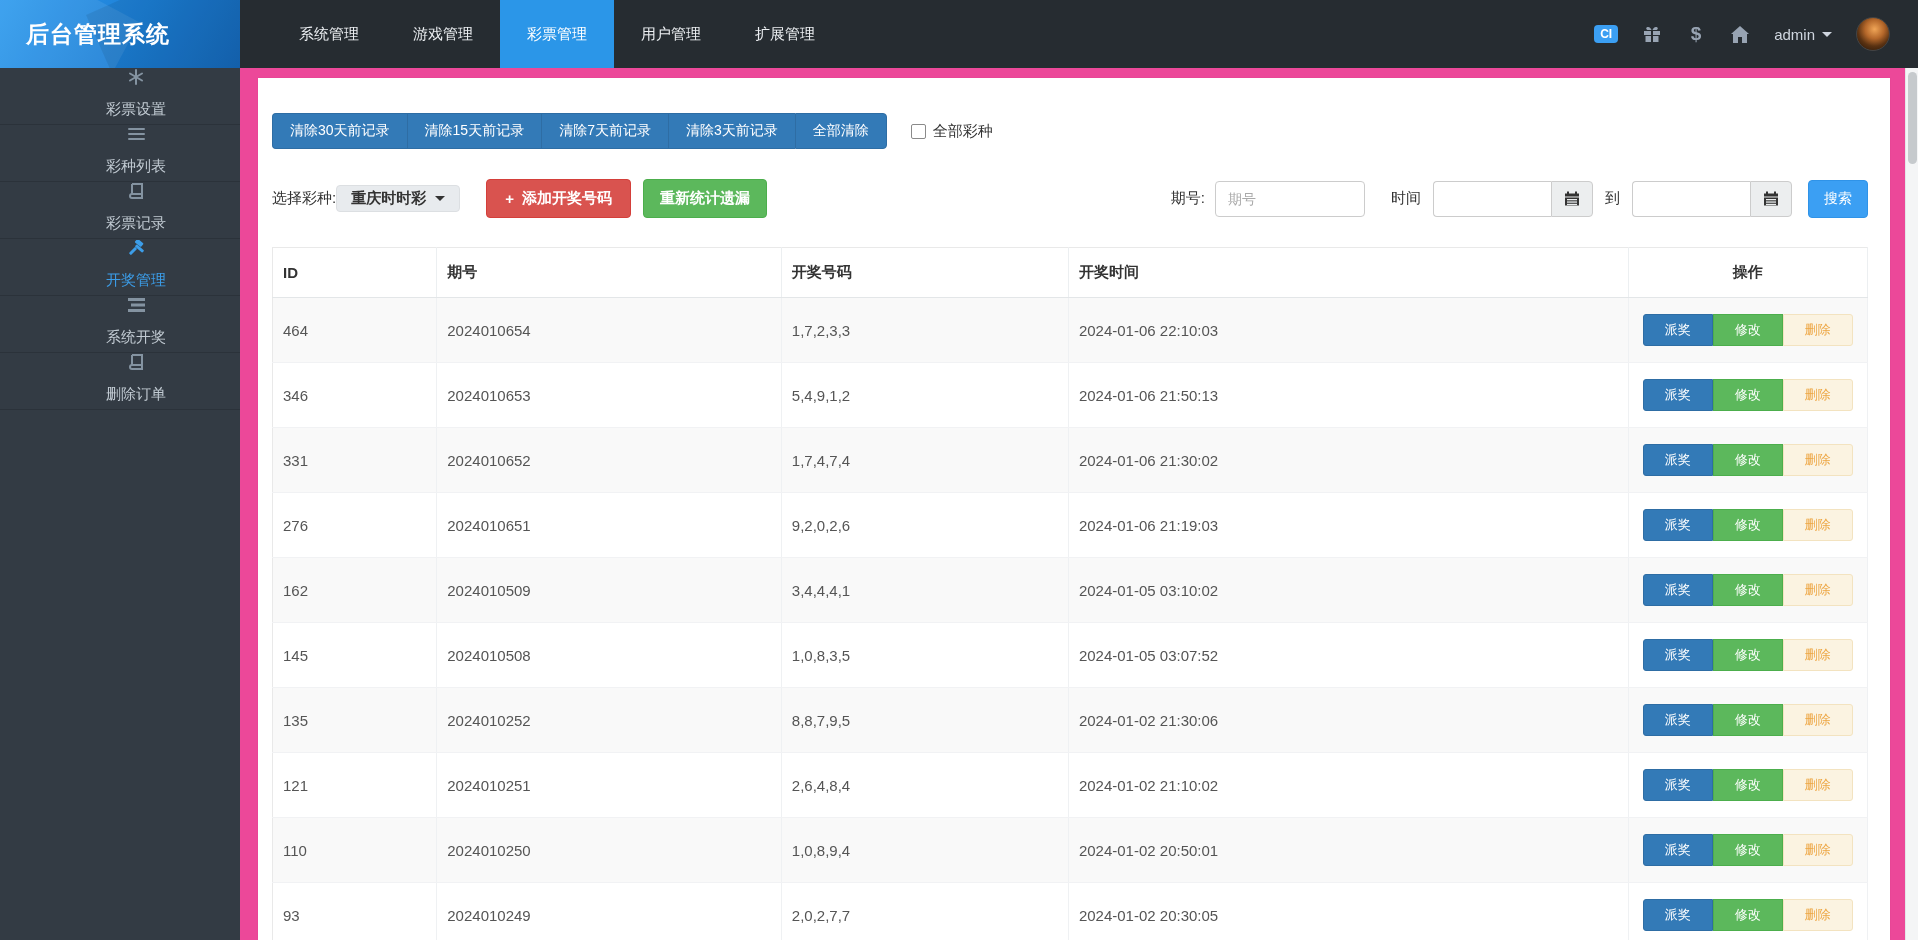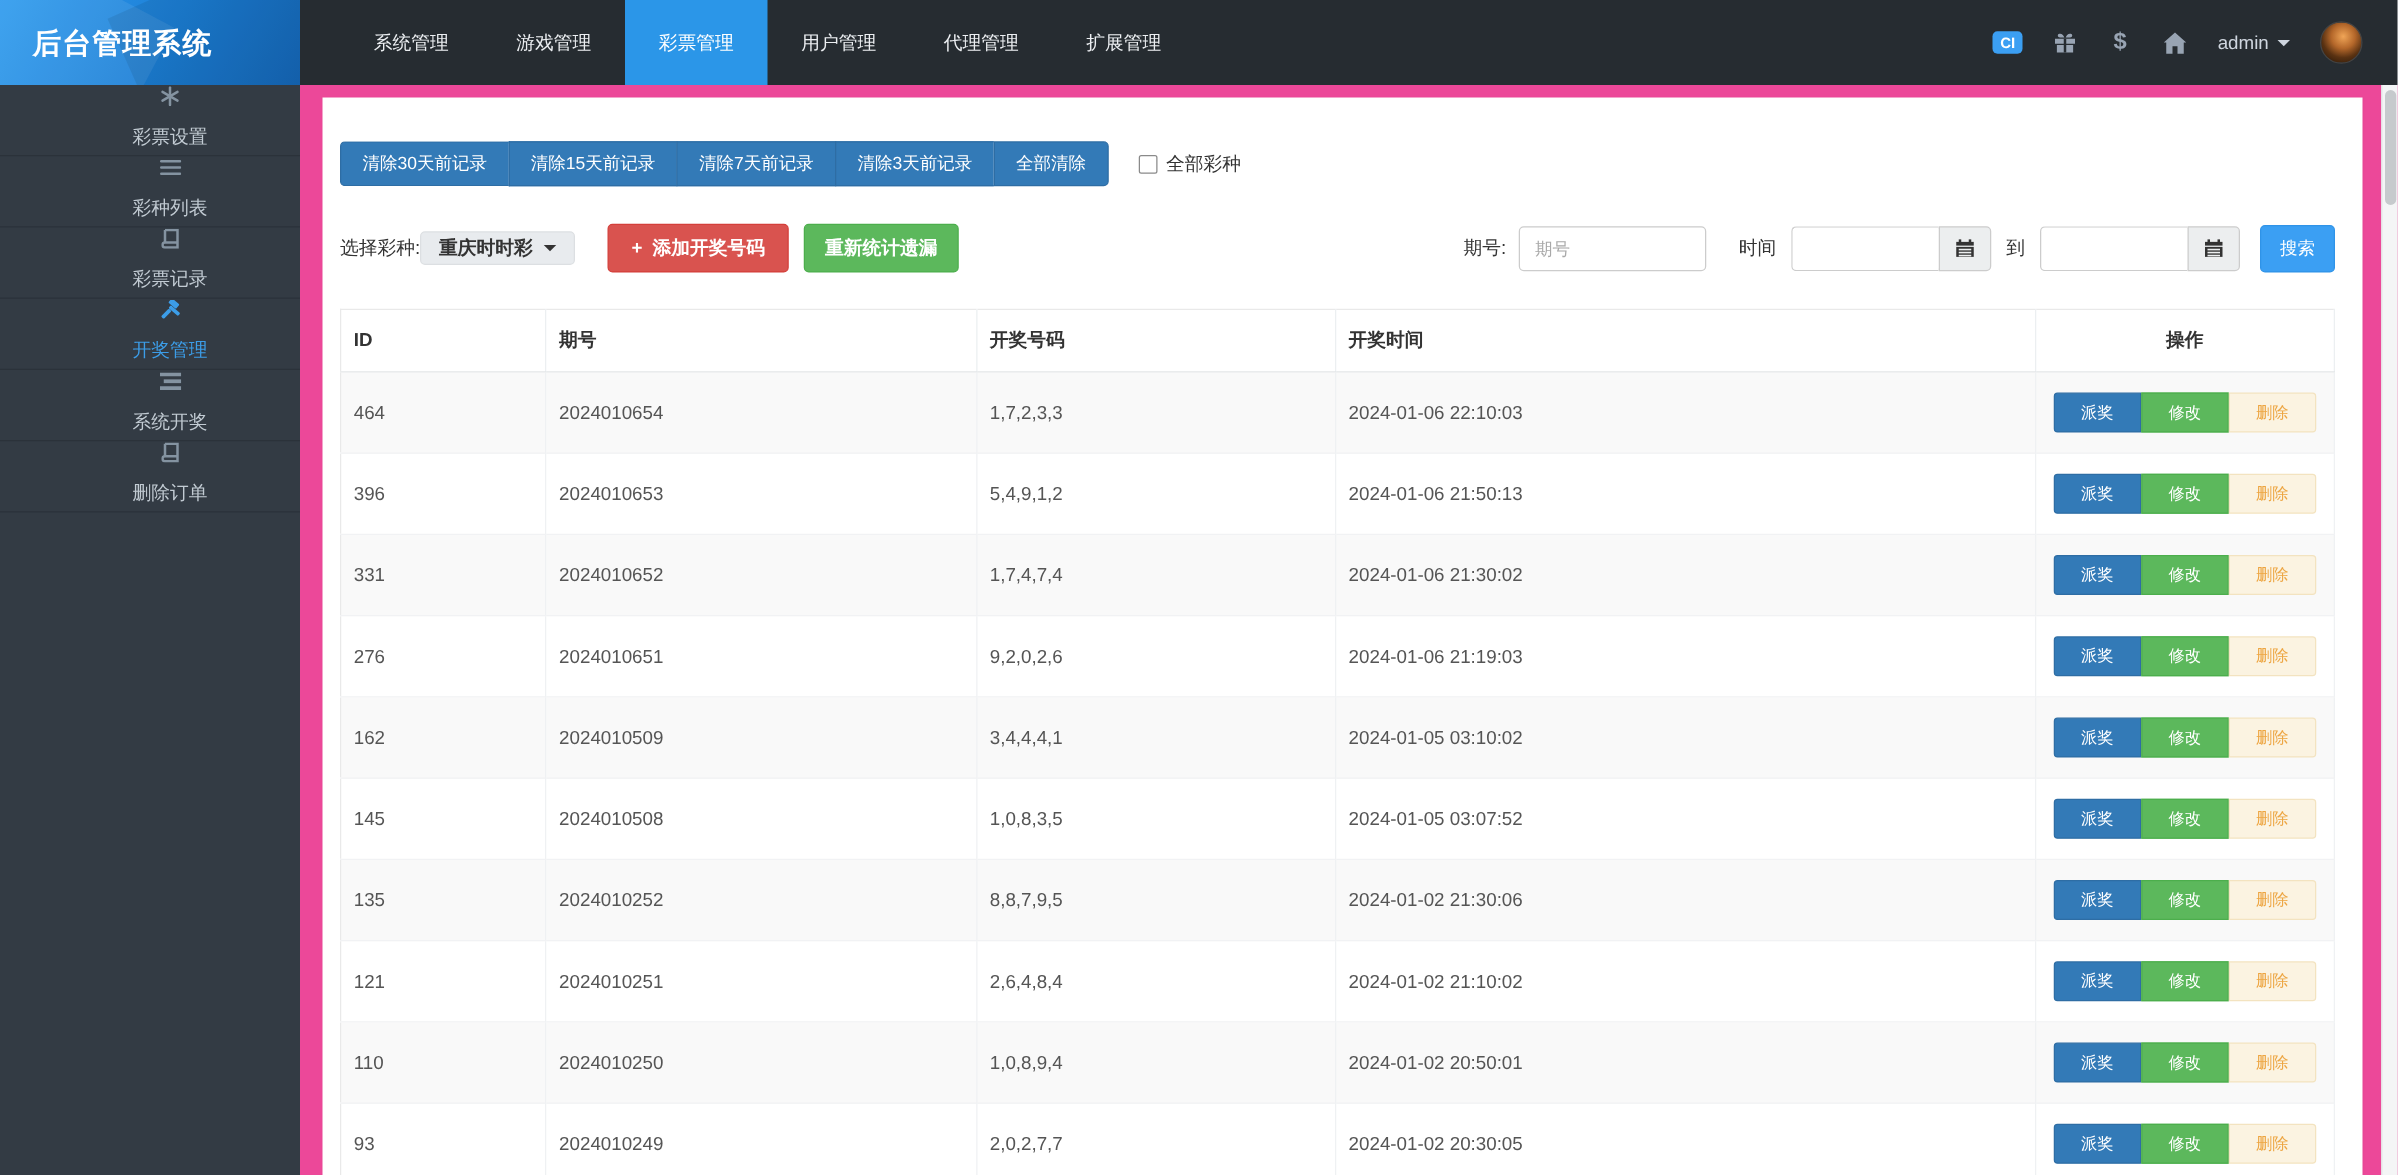"代理管理" div.nav-tab { html: <div>代理管理</div> -> none }
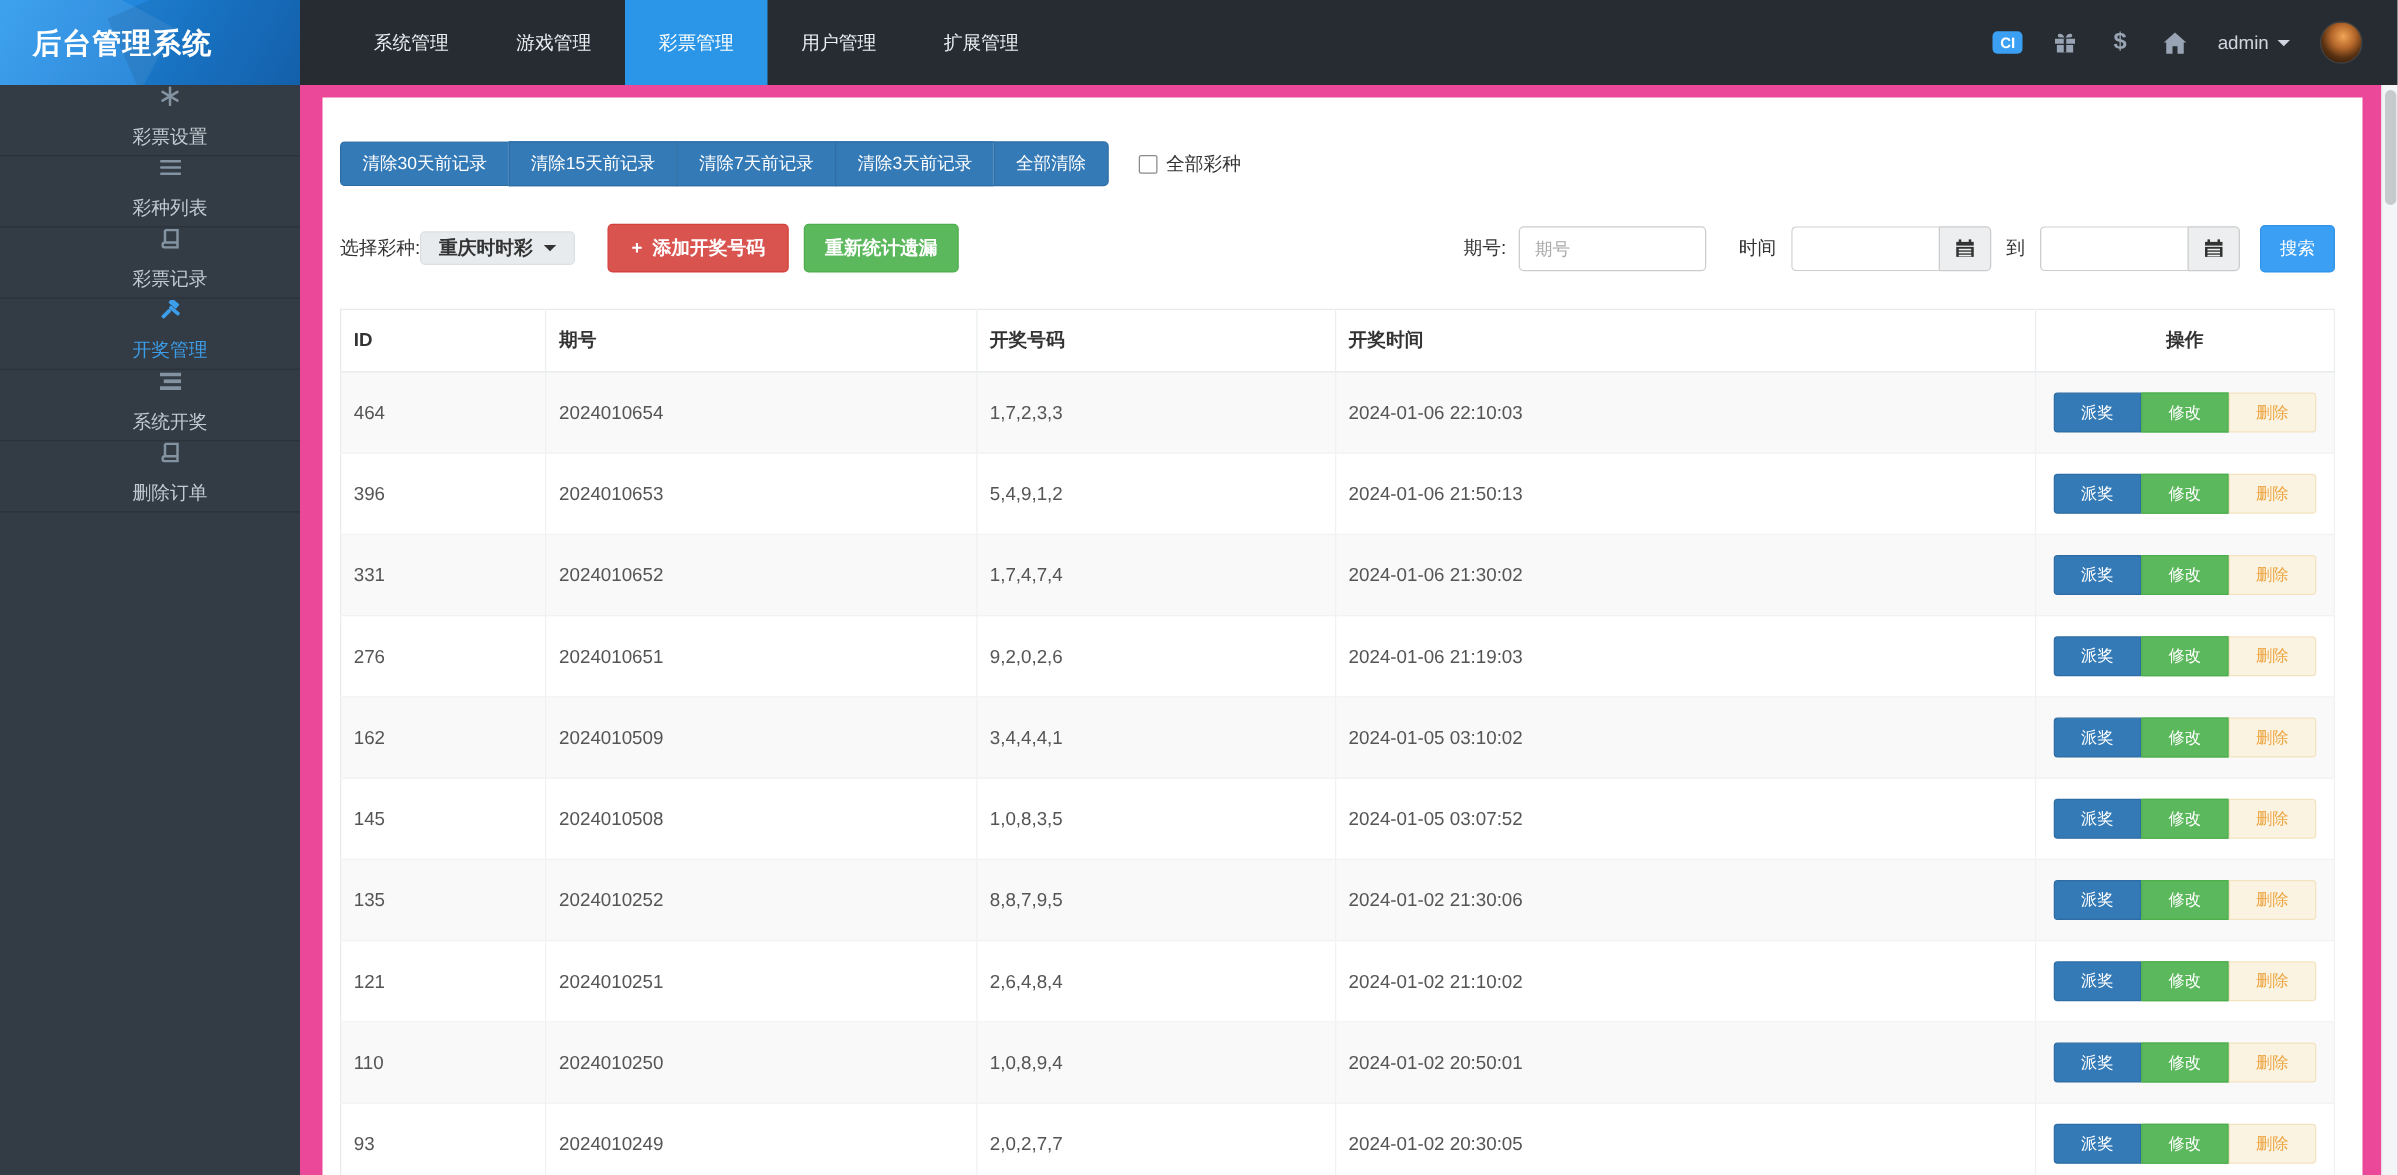"396" td { text: 396 -> 346 }
